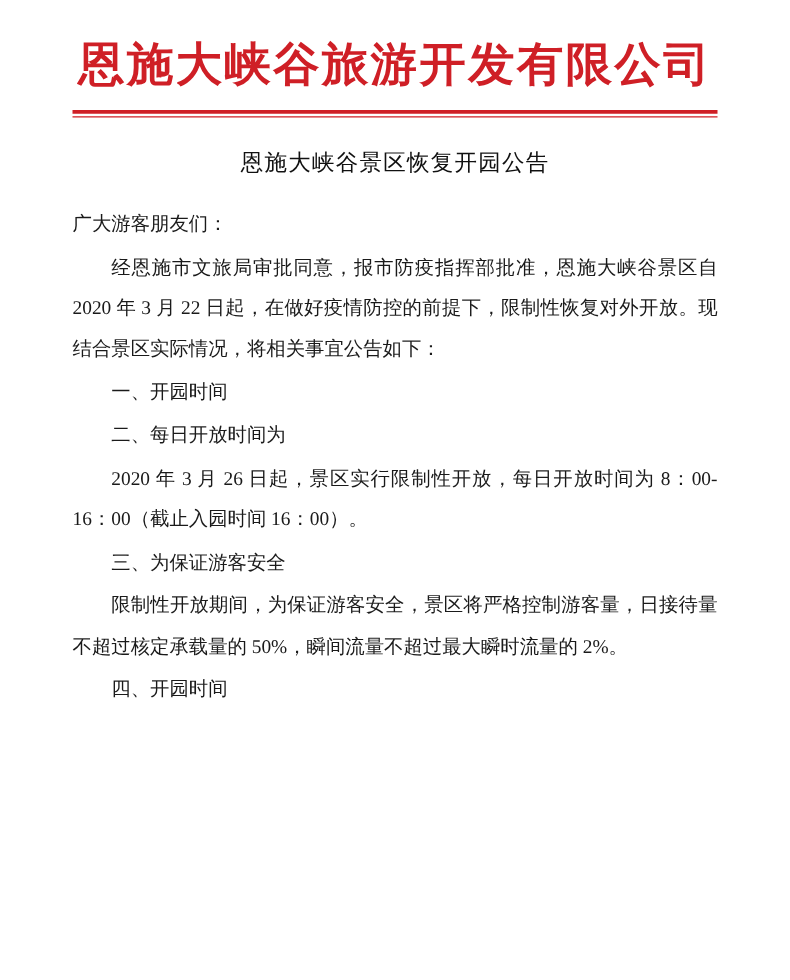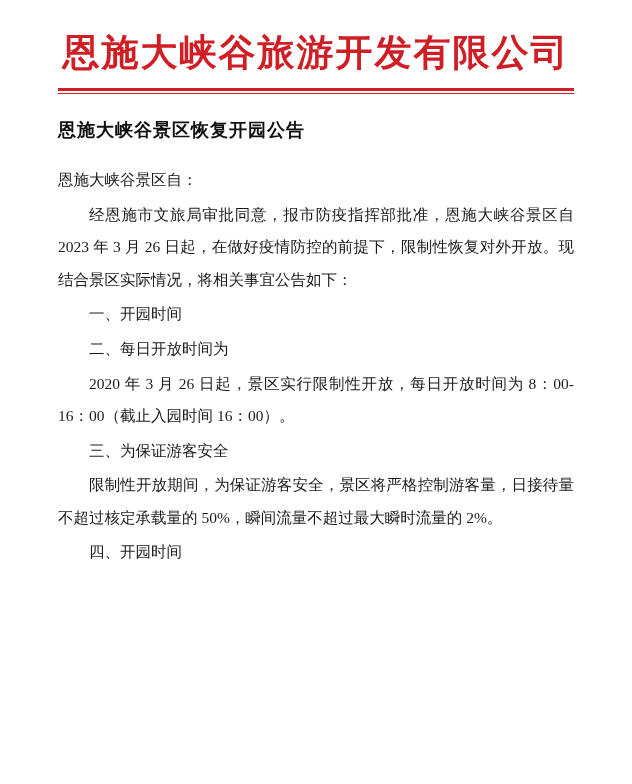"恩施大峡谷景区恢复开园公告" .doc-title { font-weight: bold -> normal; text-align: left -> center }
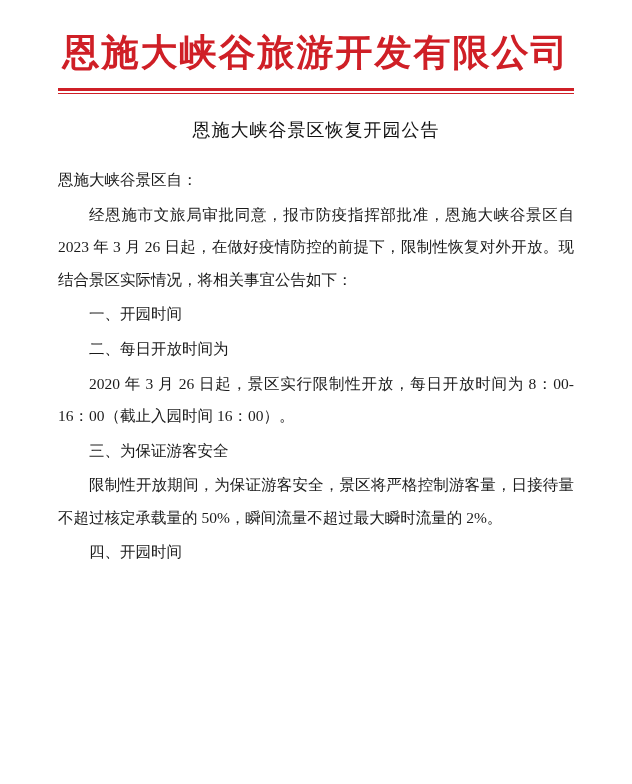"恩施大峡谷景区自：" p.para { text: 恩施大峡谷景区自 -> 广大游客朋友们 }
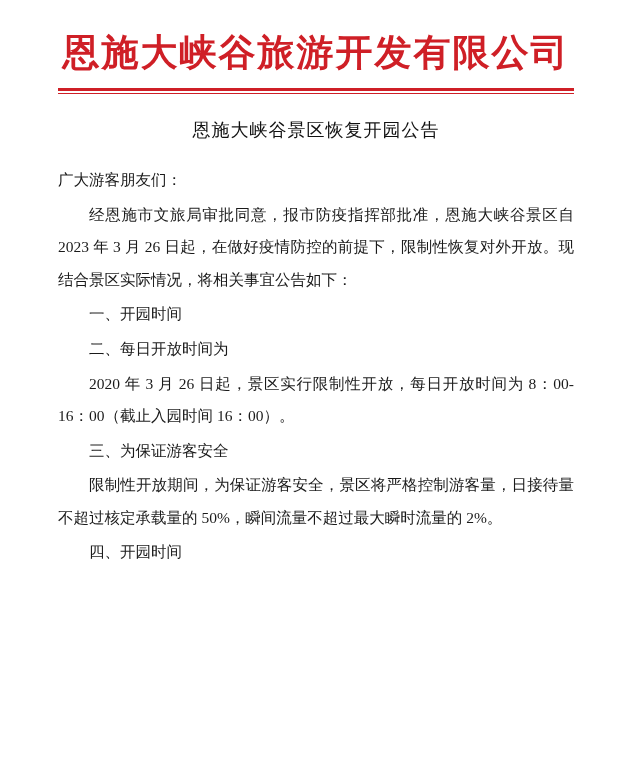"经恩施市文旅局审批同意，报市防疫指挥部批准，恩施大峡谷景区自 2023 年 3" p.para { text: 2023 年 3 月 26 -> 2020 年 3 月 22 }
